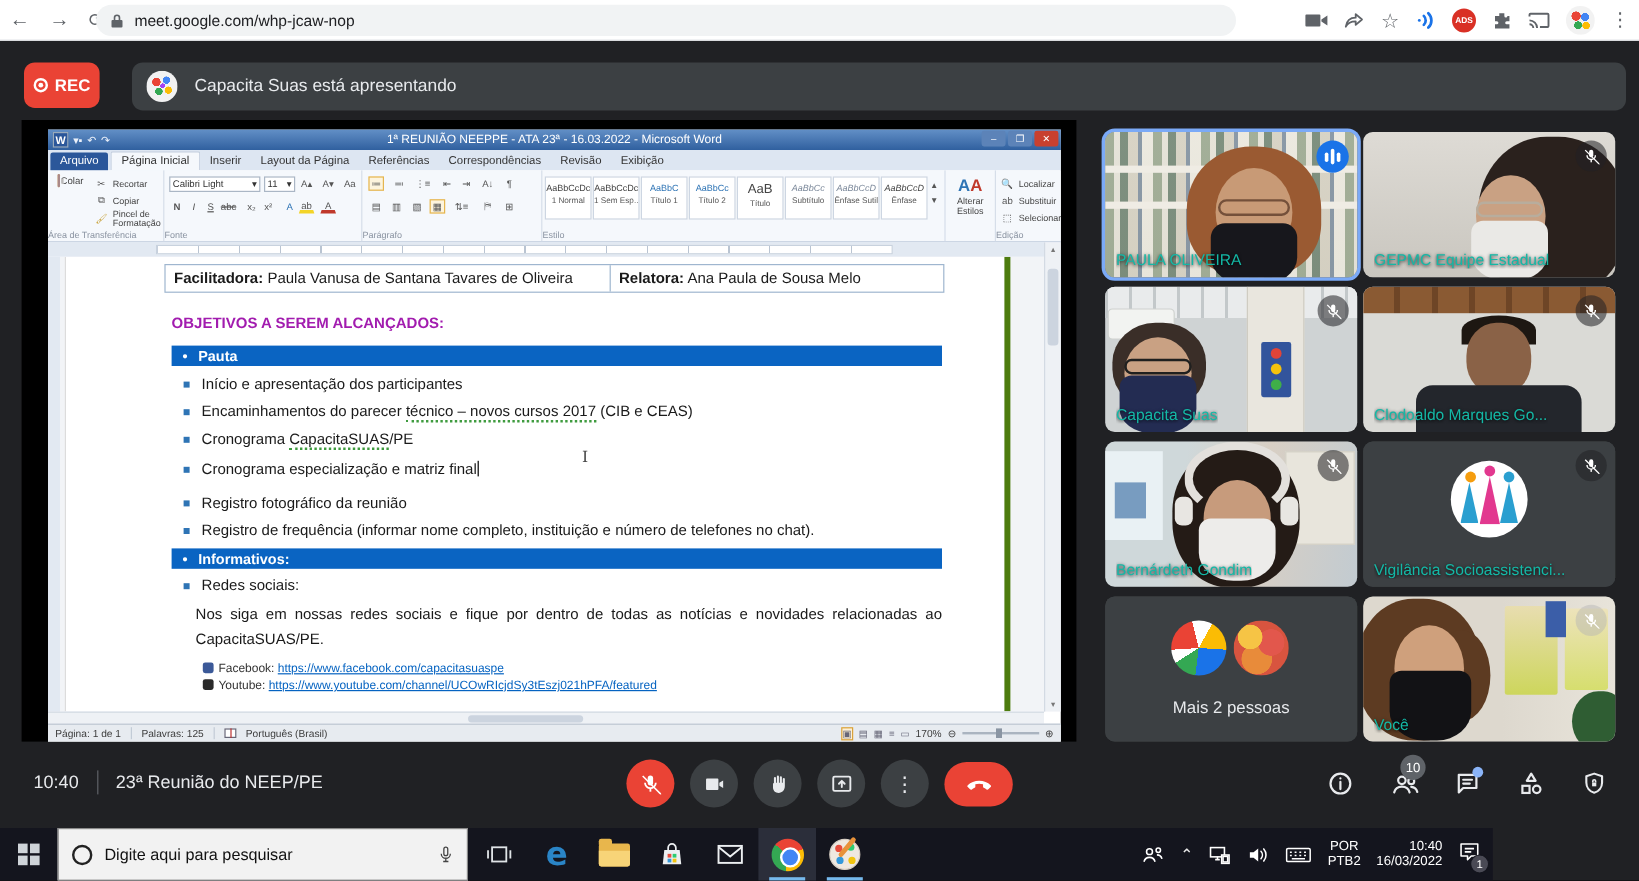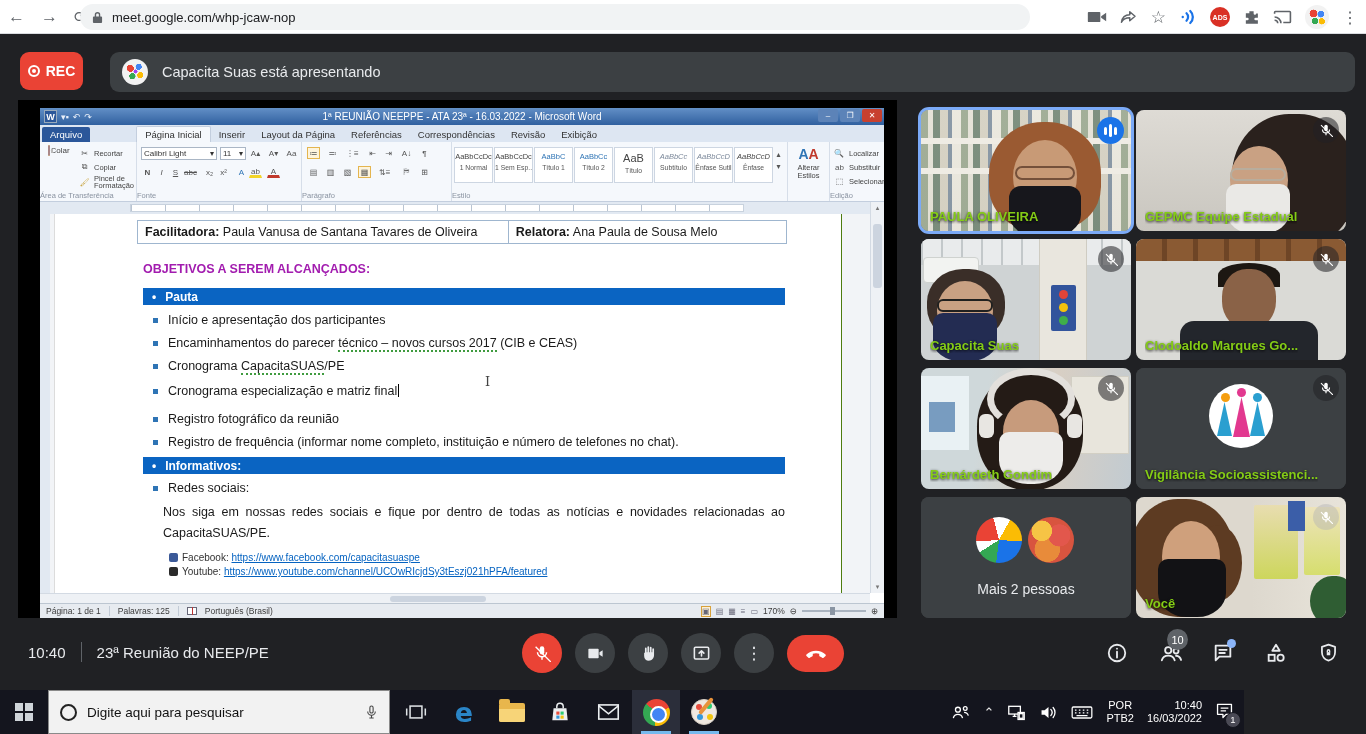"Página Inicial" .wtab.active { margin-left: 44px -> none }
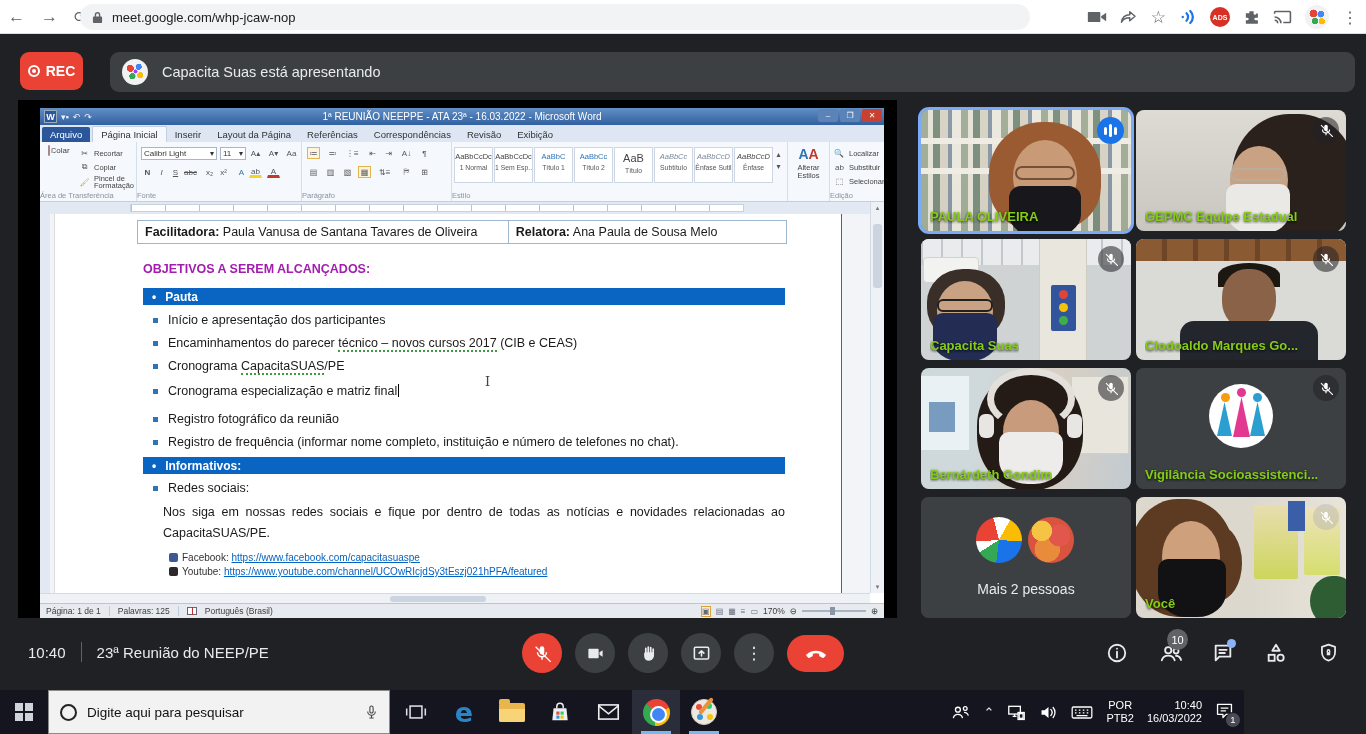"PAULA OLIVEIRA" .pname { color: #84cc16 -> #14b8a6; font-weight: bold -> normal }
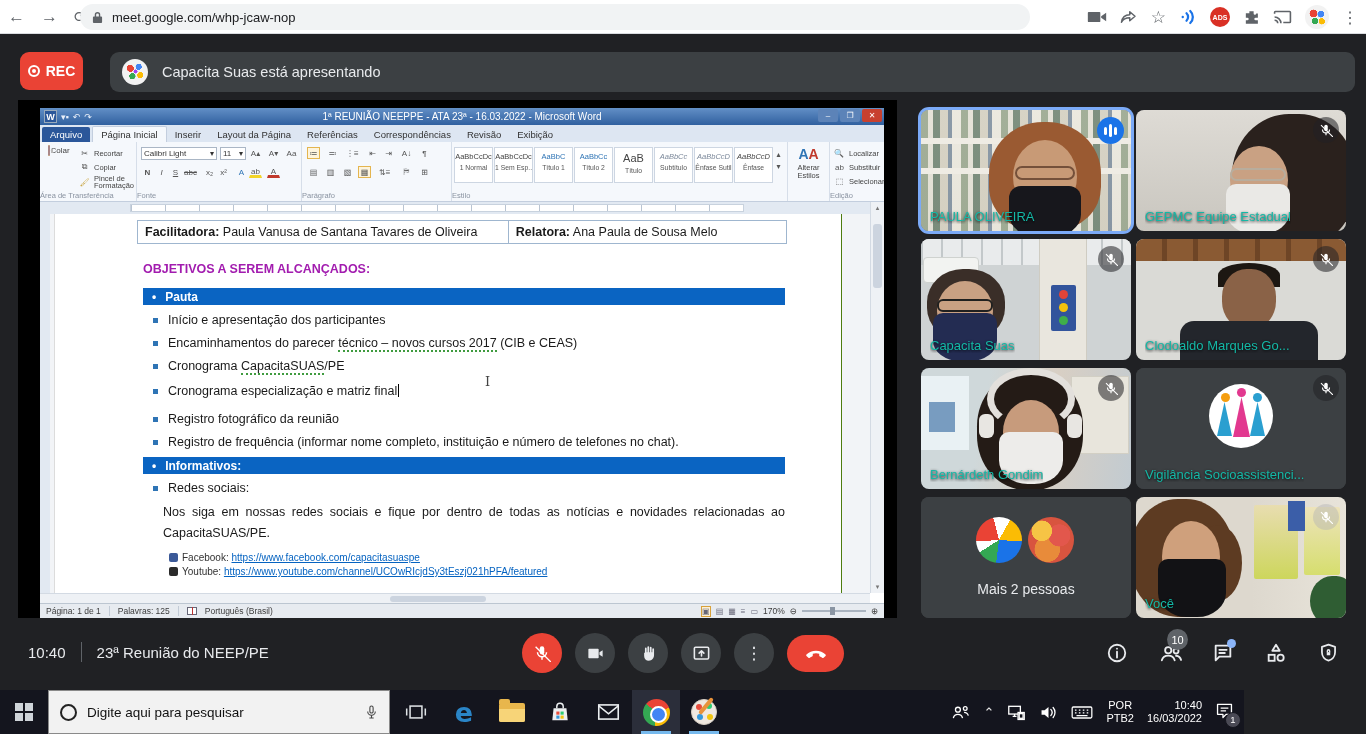"Facilitadora: Paula Vanusa de Santana" .page { border-right: 1px solid #4d7c0f -> 5px solid #4d7c0f }
